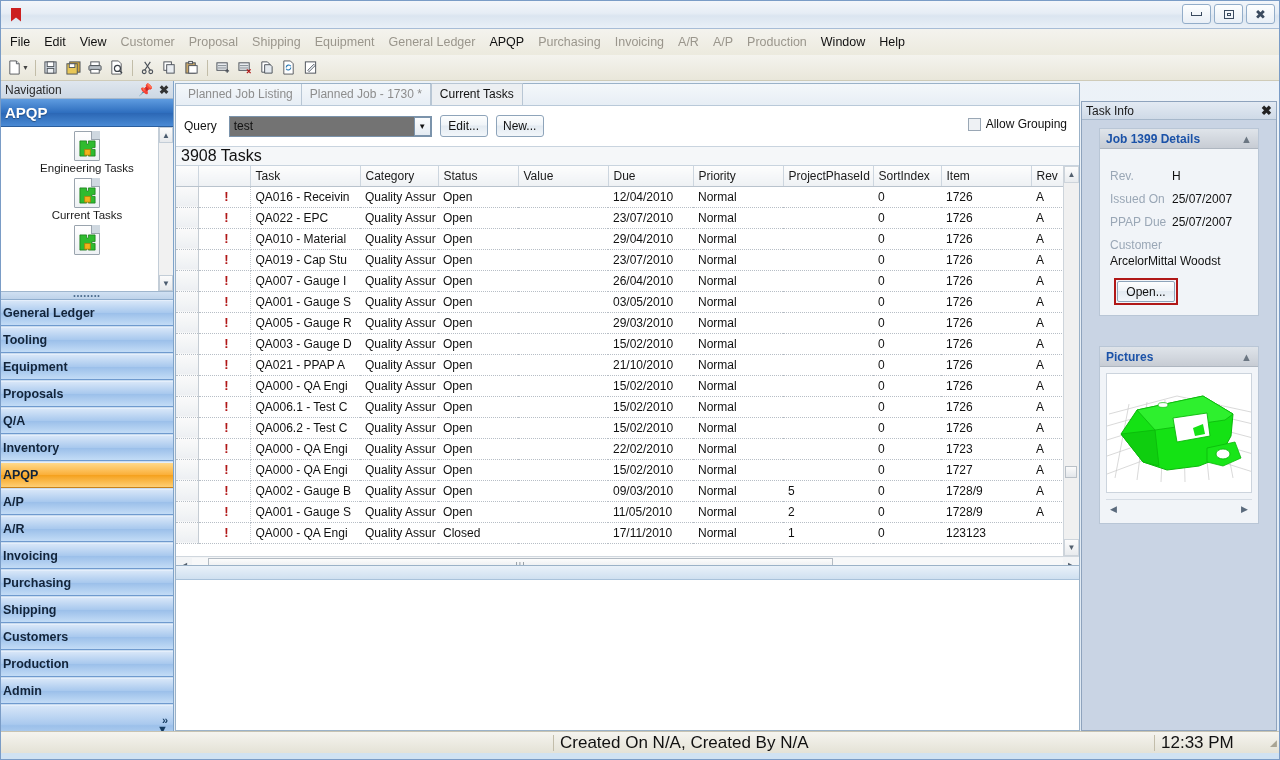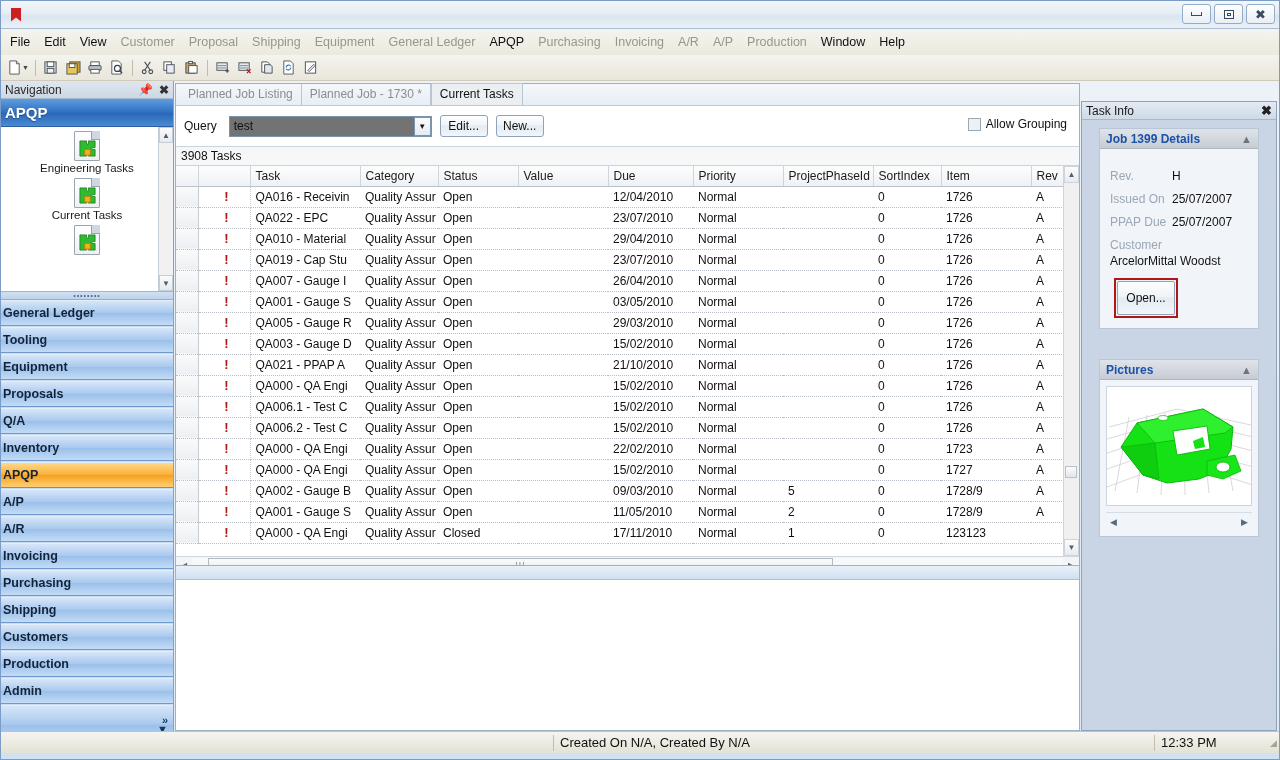"3908 Tasks" .gridcount { font-size: 12px -> 16px }
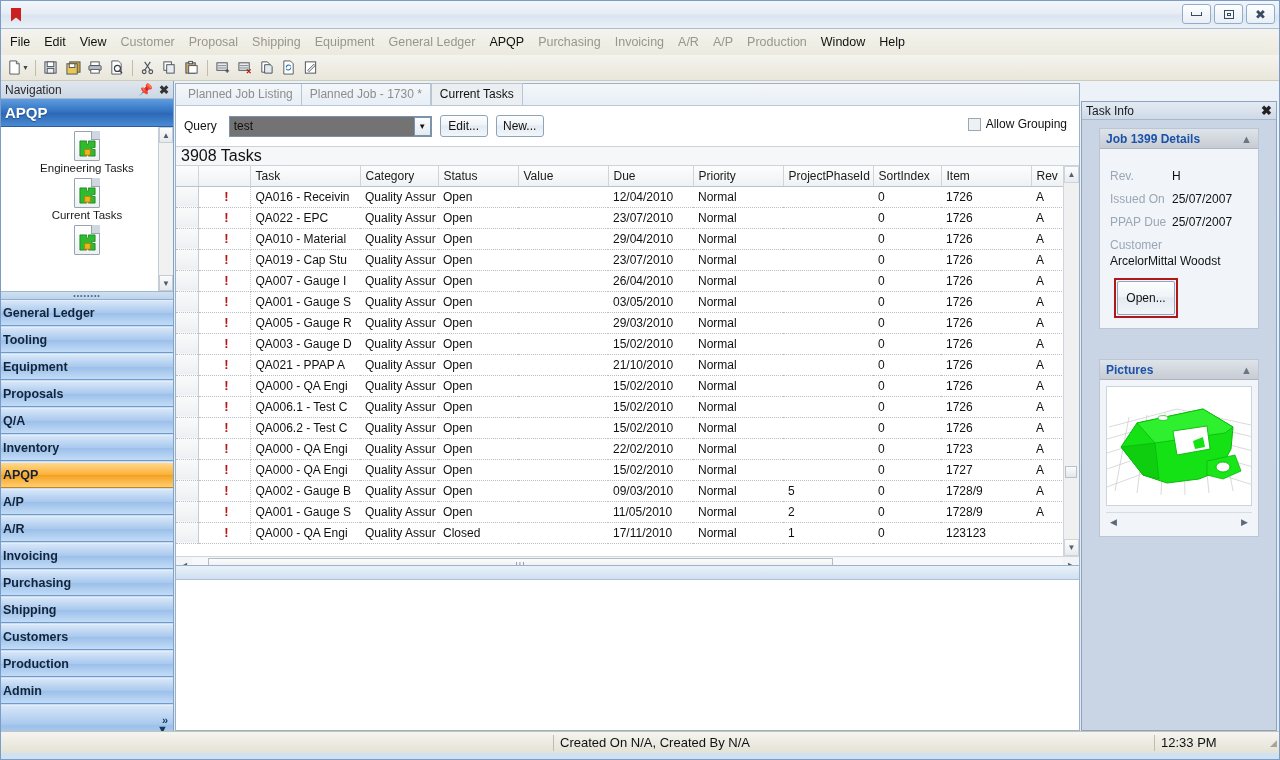"Open..." .open-btn { height: 34px -> 21px }
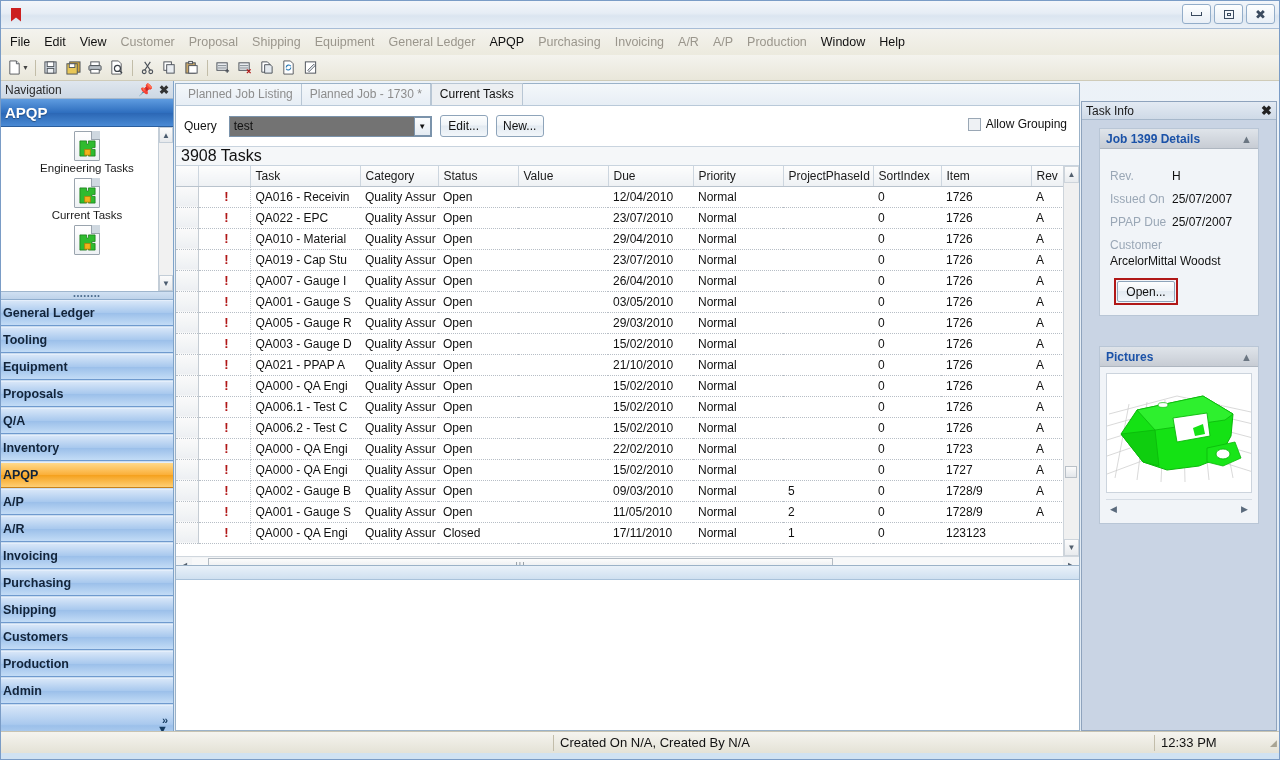"Created On N/A, Created By" .sb-cell { font-size: 13px -> 17px }
